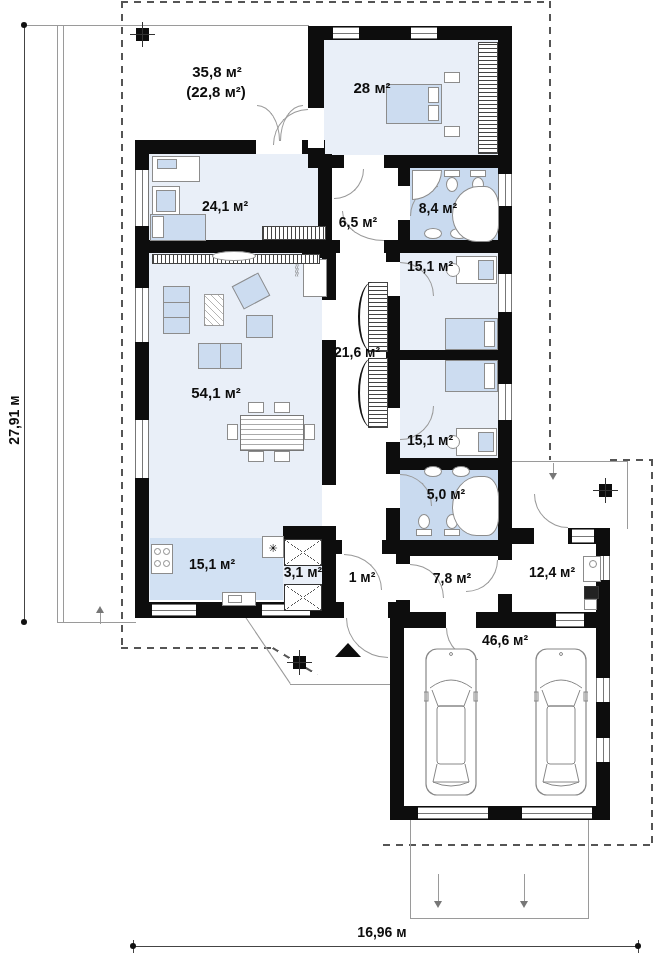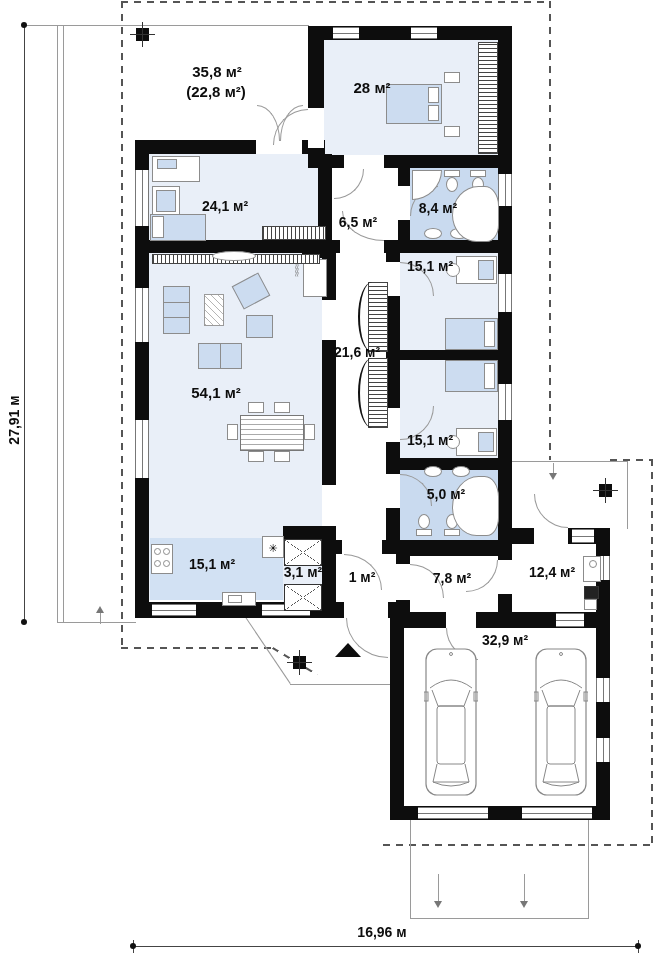"32,9 м²" div.lbl { text: 32,9 -> 46,6 }
